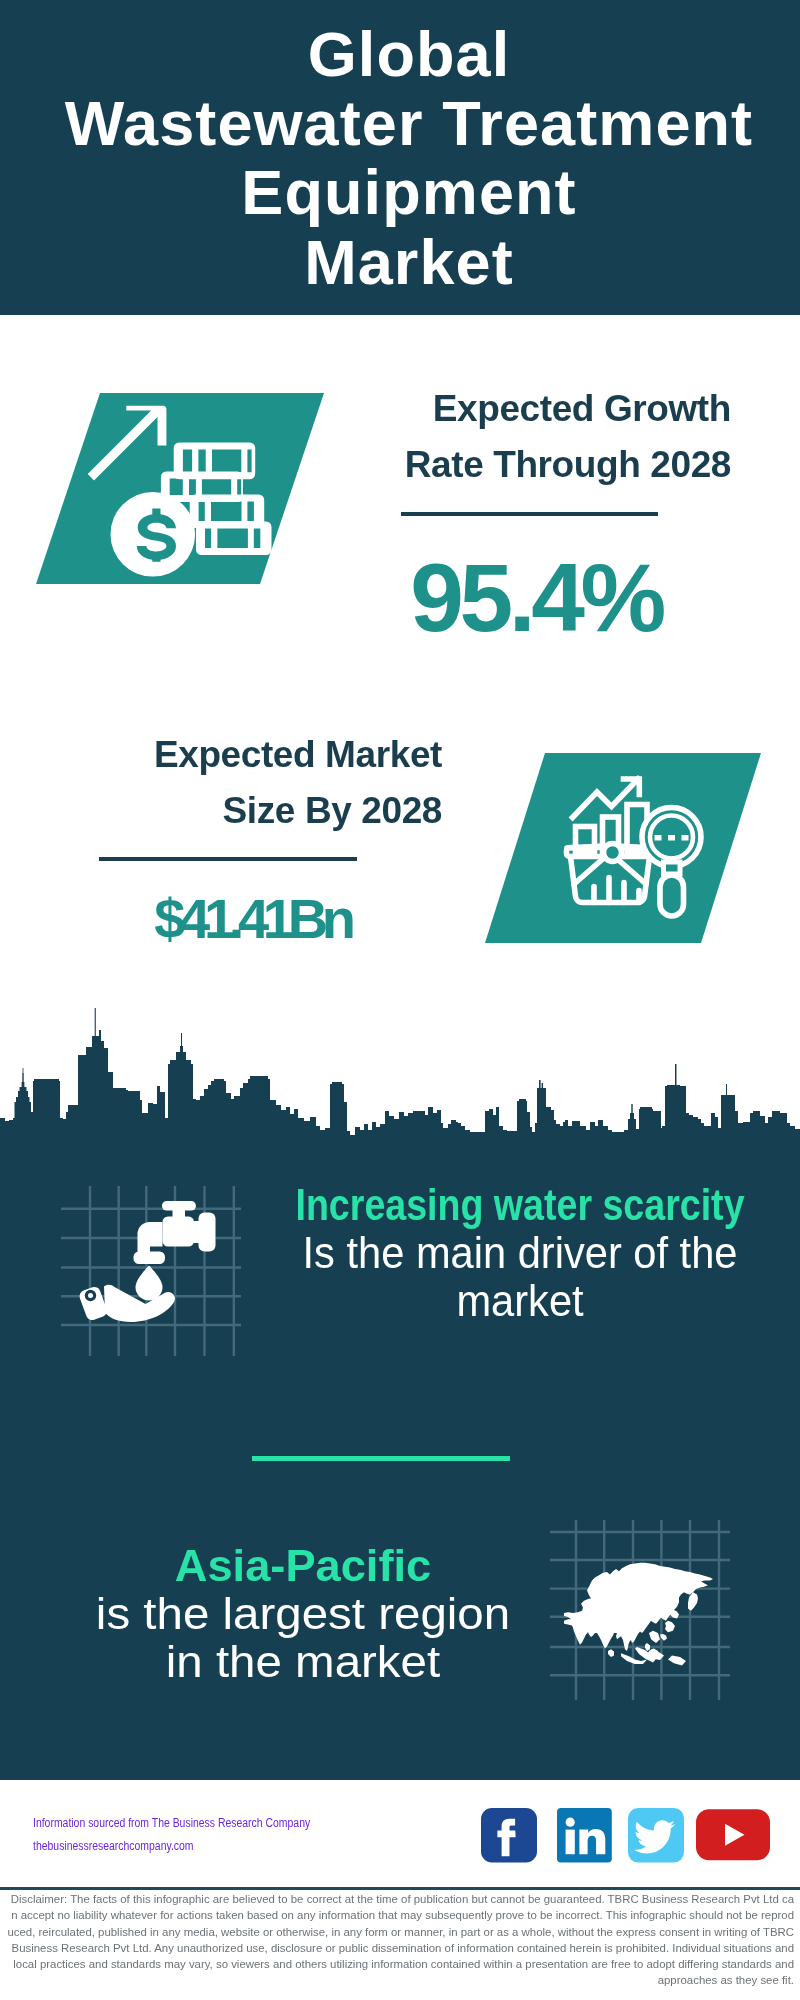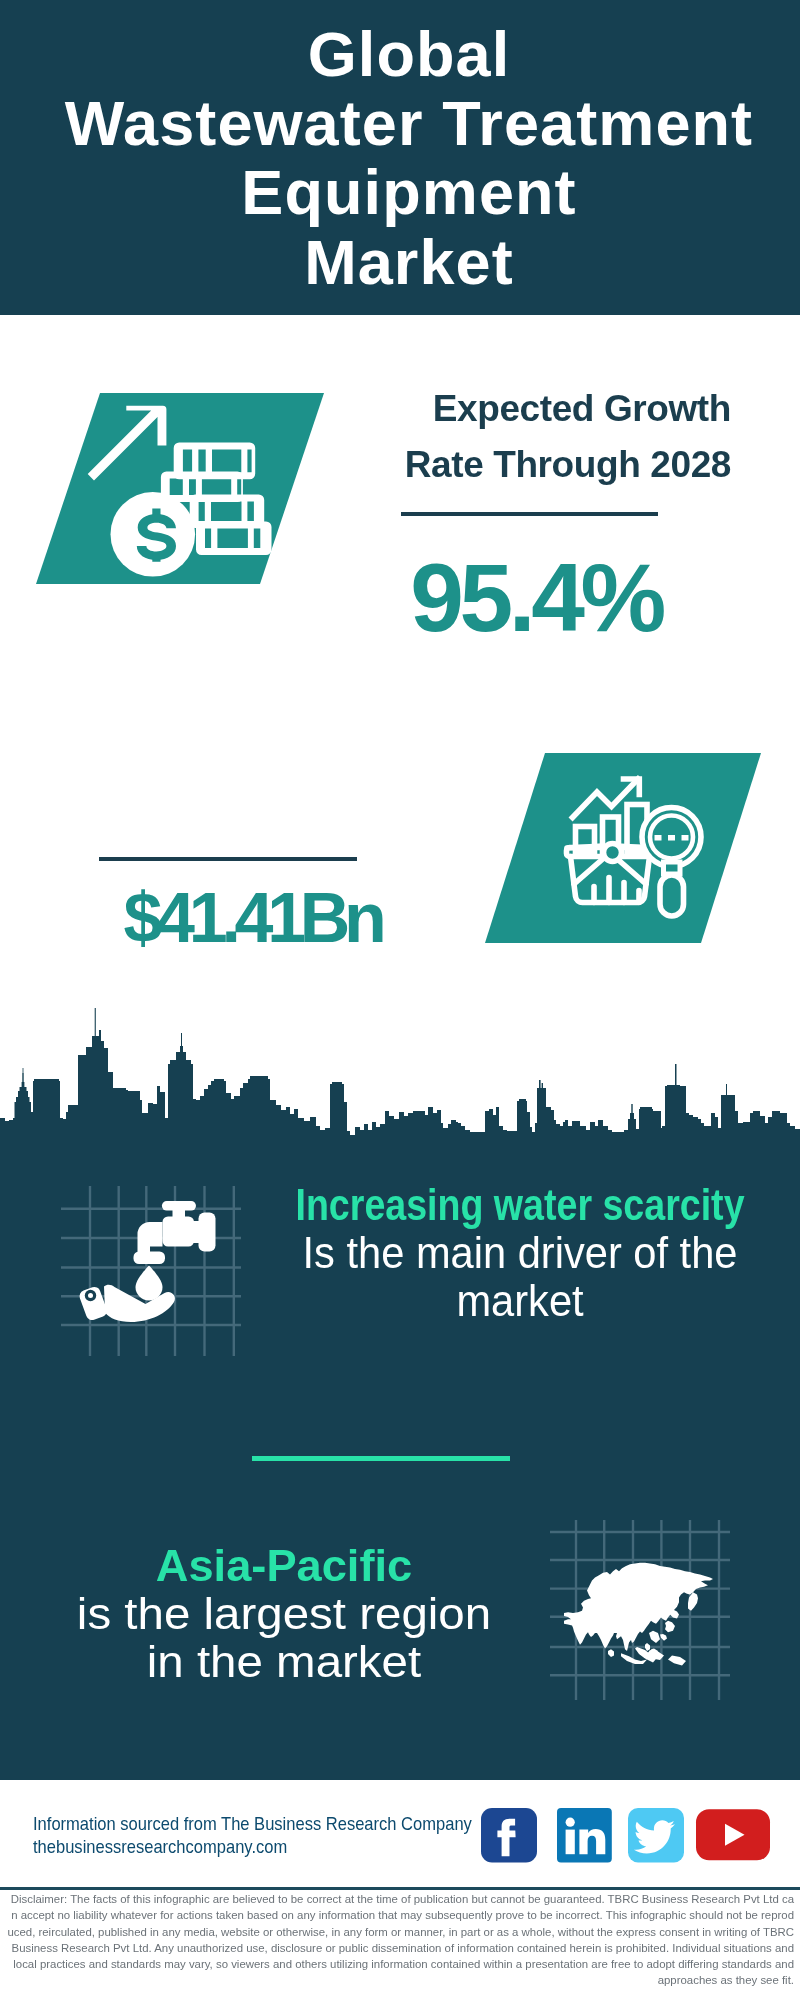"Expected Market" div.blk2-text { html: none -> <div> <div>Expected Market<br>Size By 2028</div> </div> }
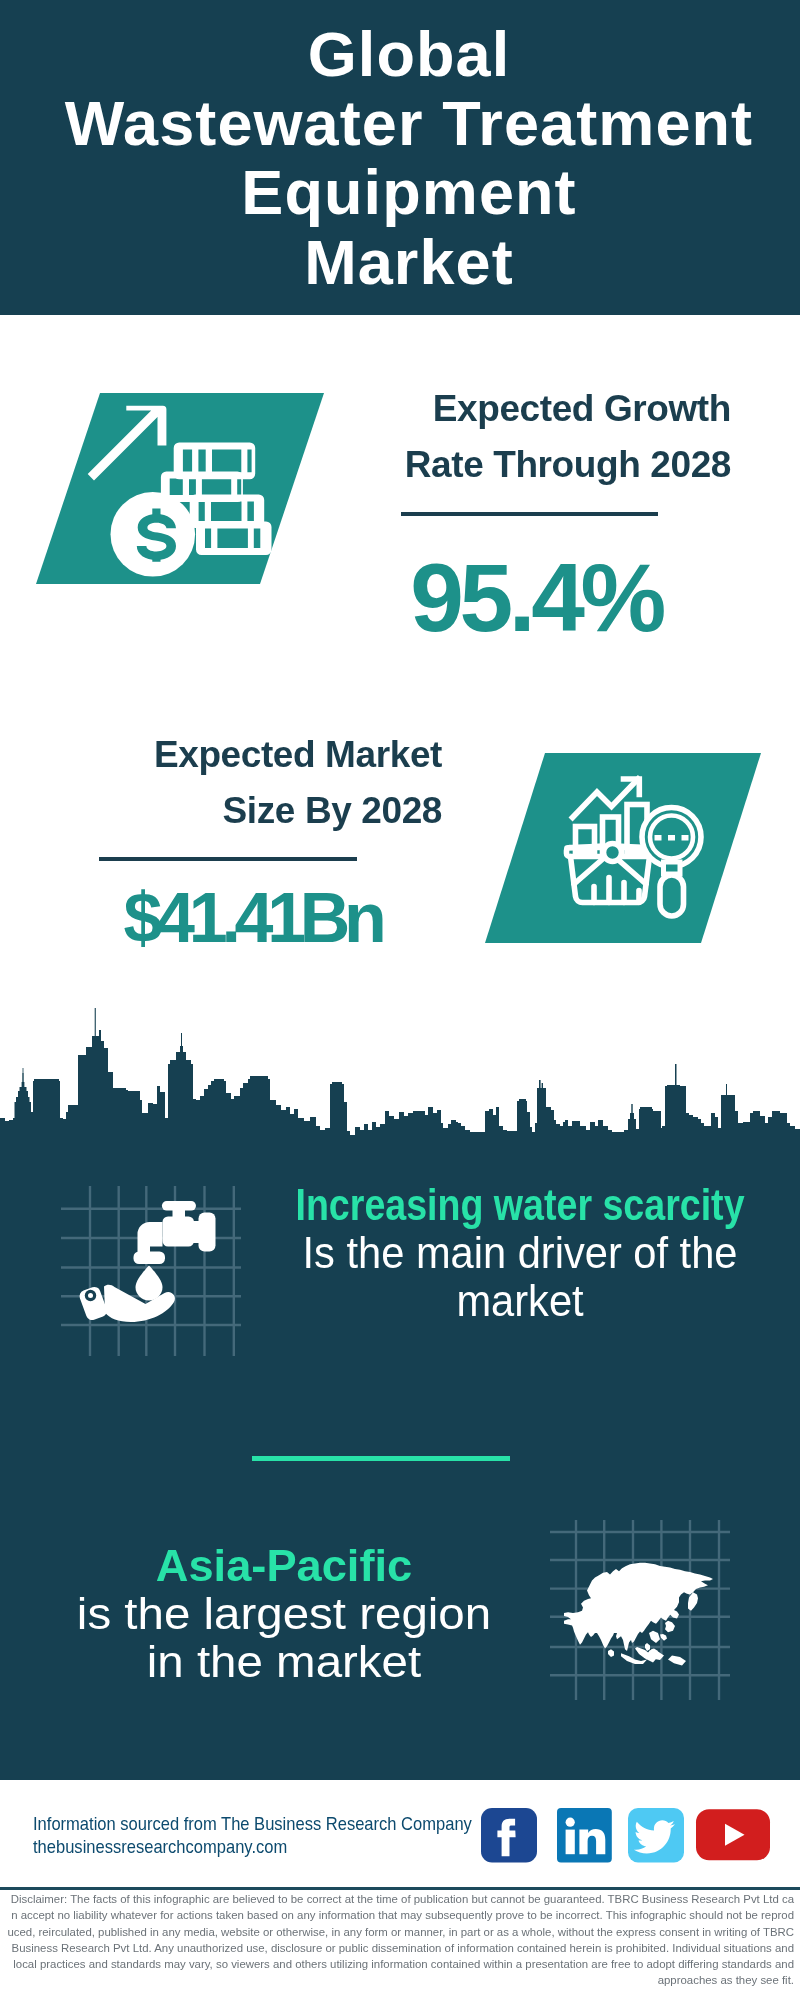"$41.41Bn" .v2 { font-size: 70px -> 56px }
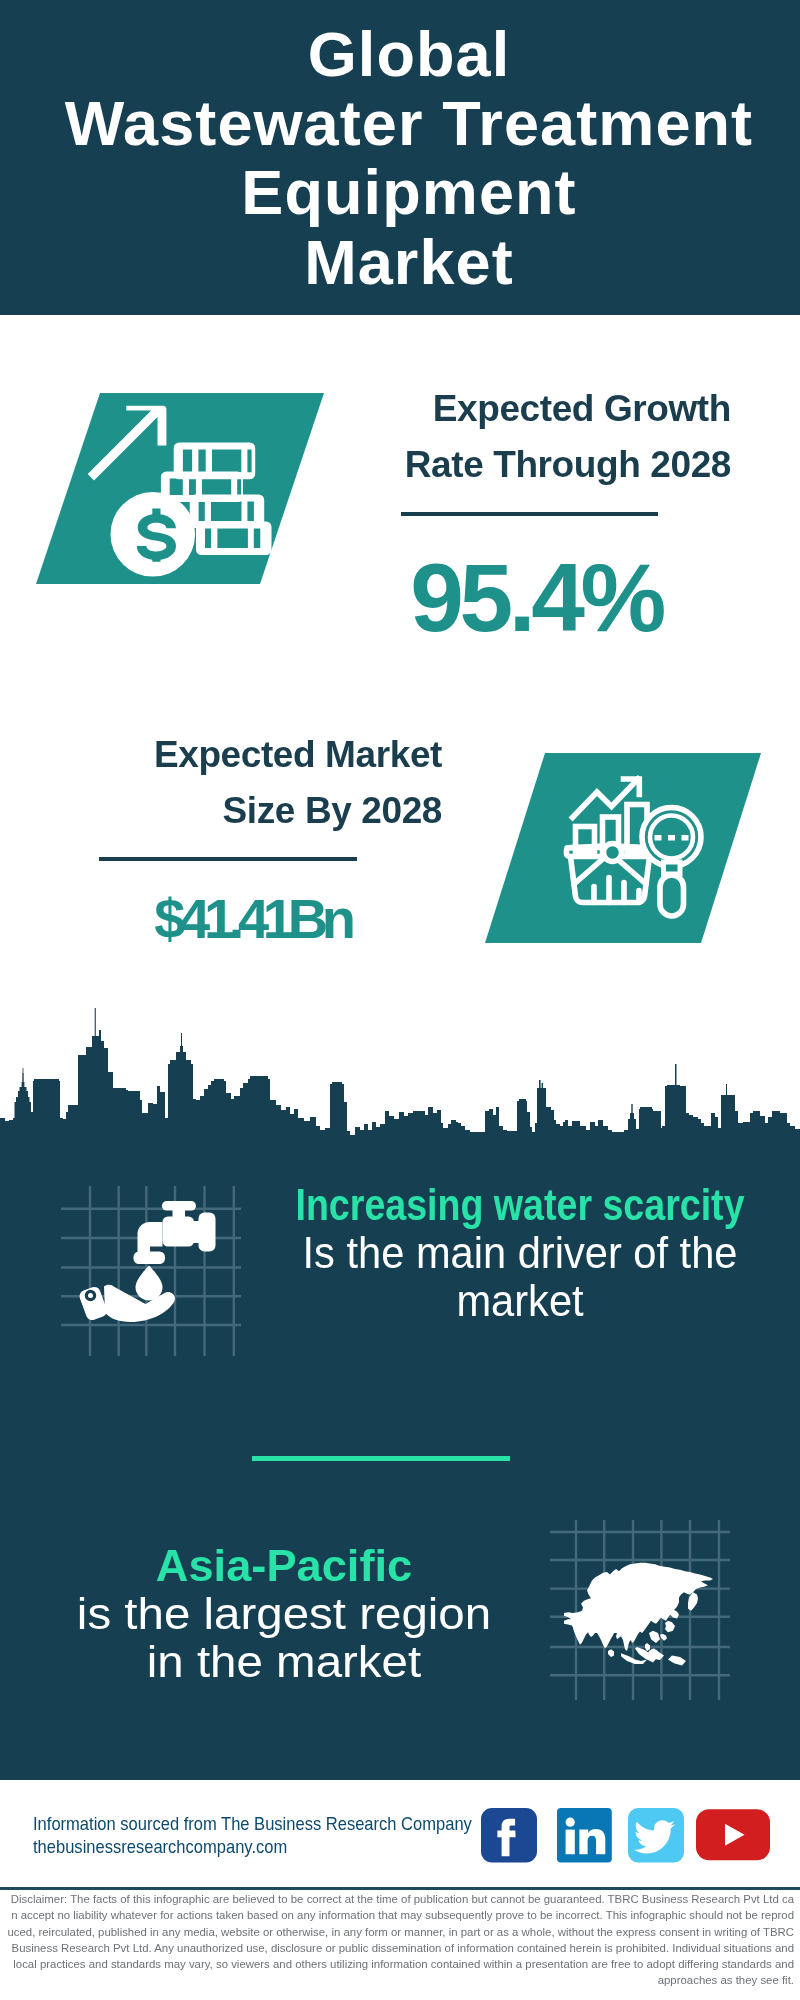"Asia-Pacific" .reg-text { left: 4px -> 23px }
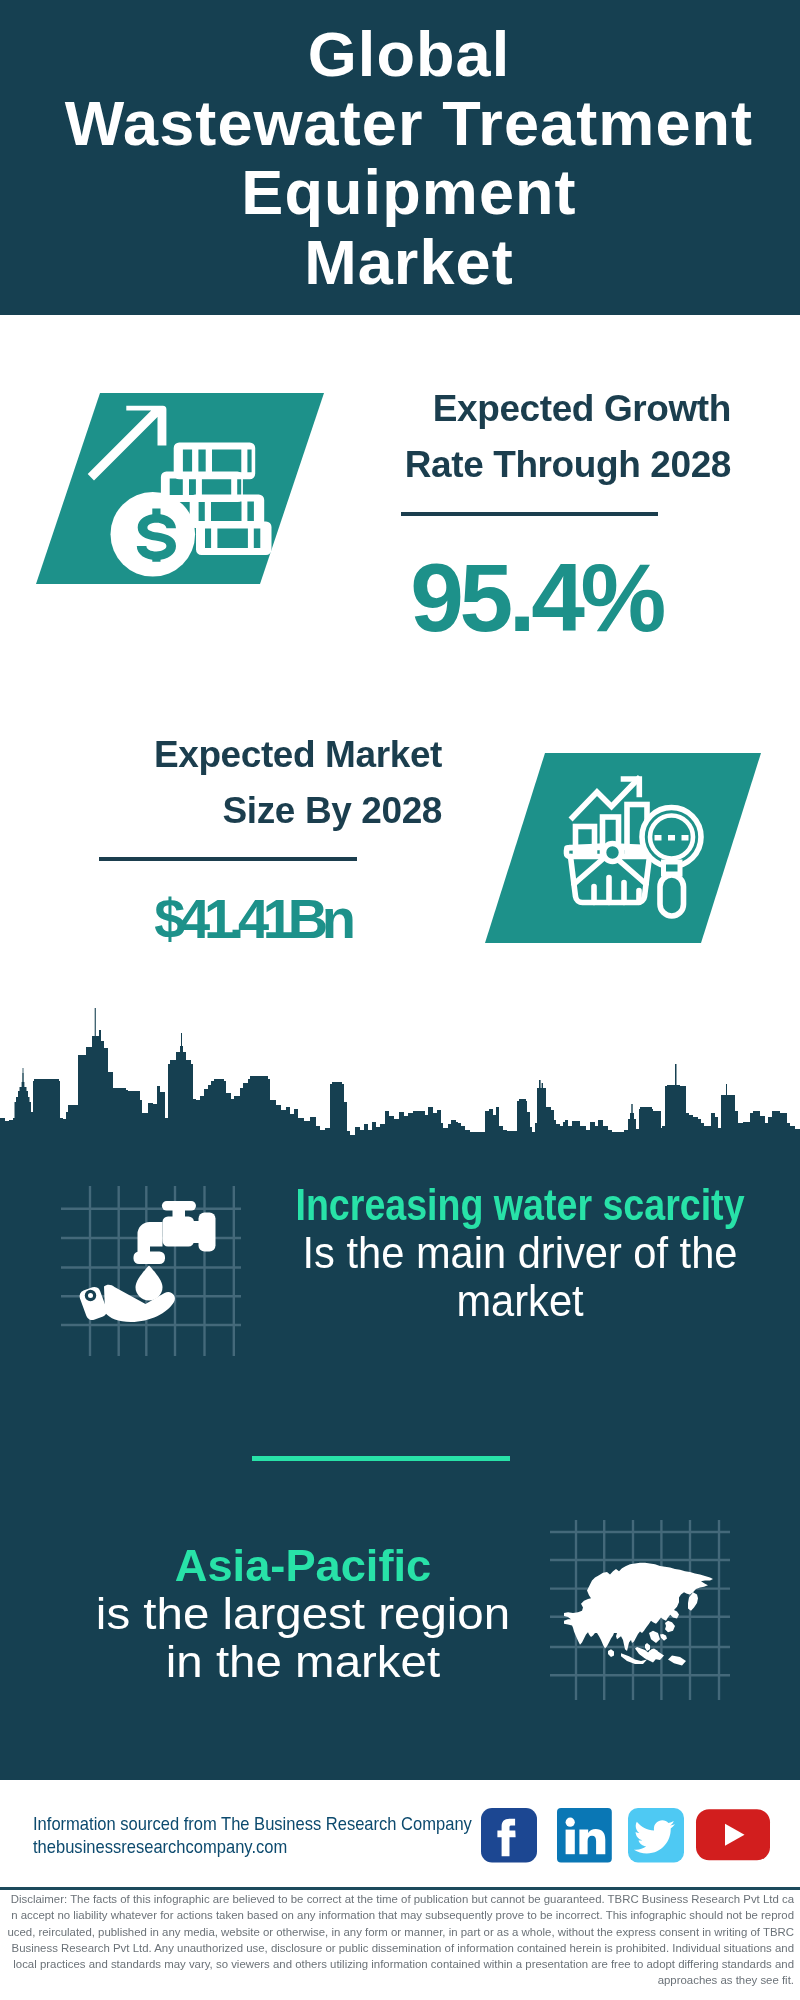"Information sourced from The Business" .src { color: #0c4a6e -> #6d28d9; font-size: 19px -> 12px }
